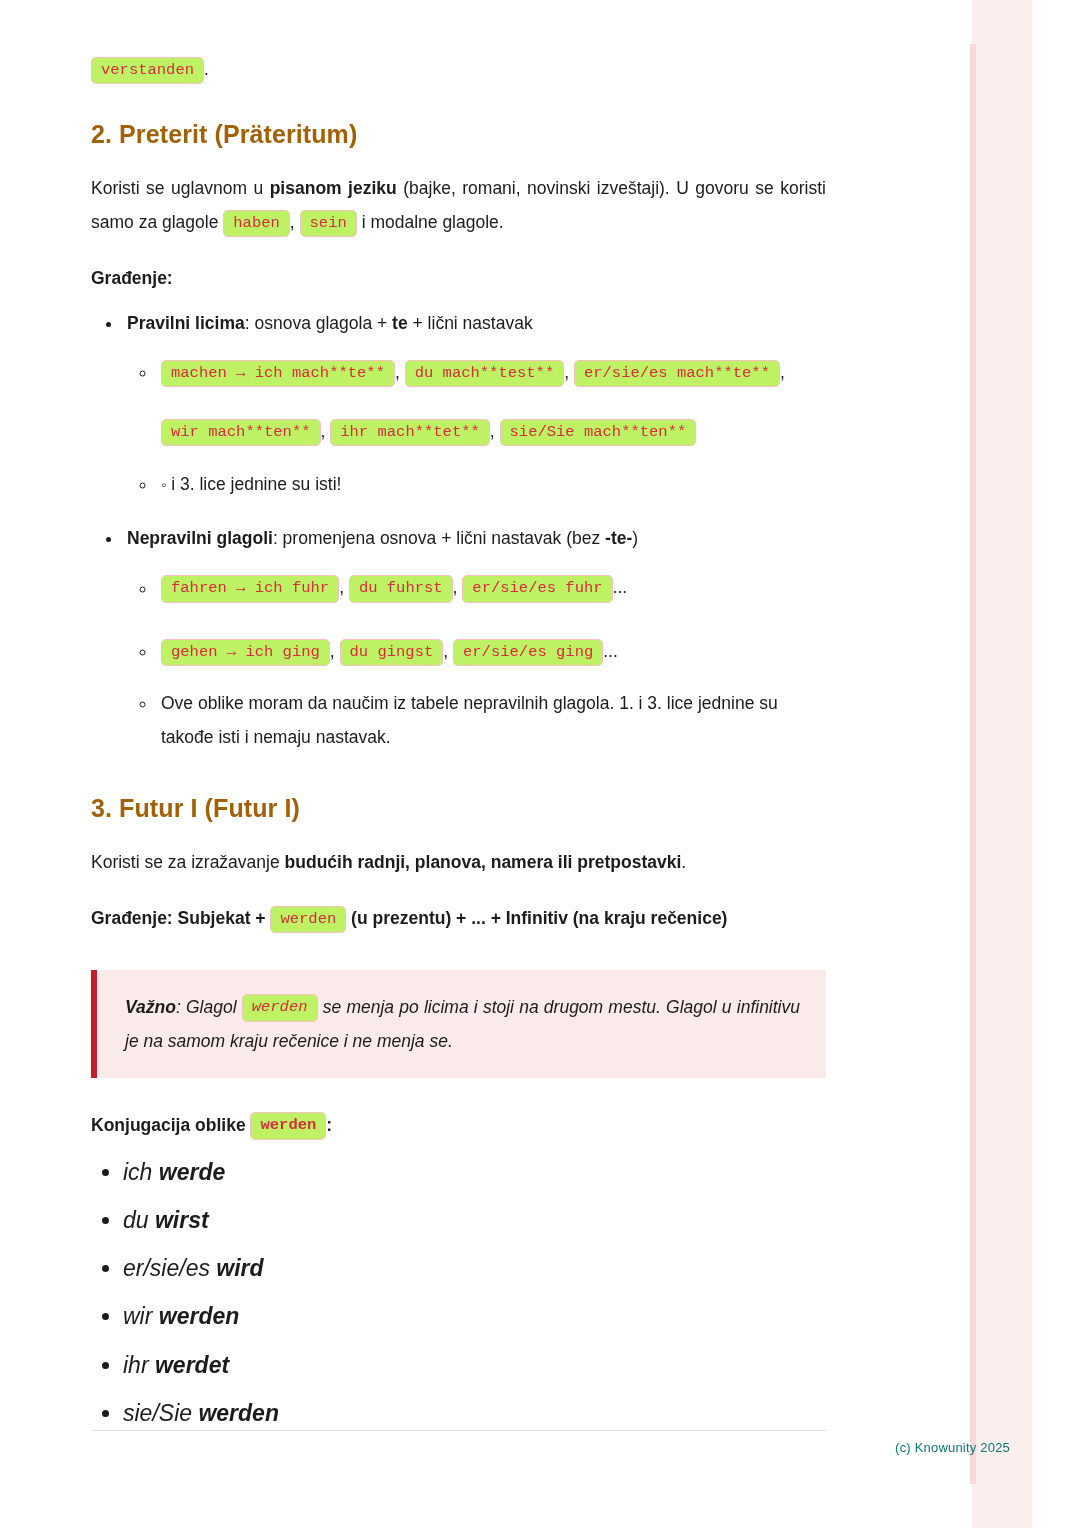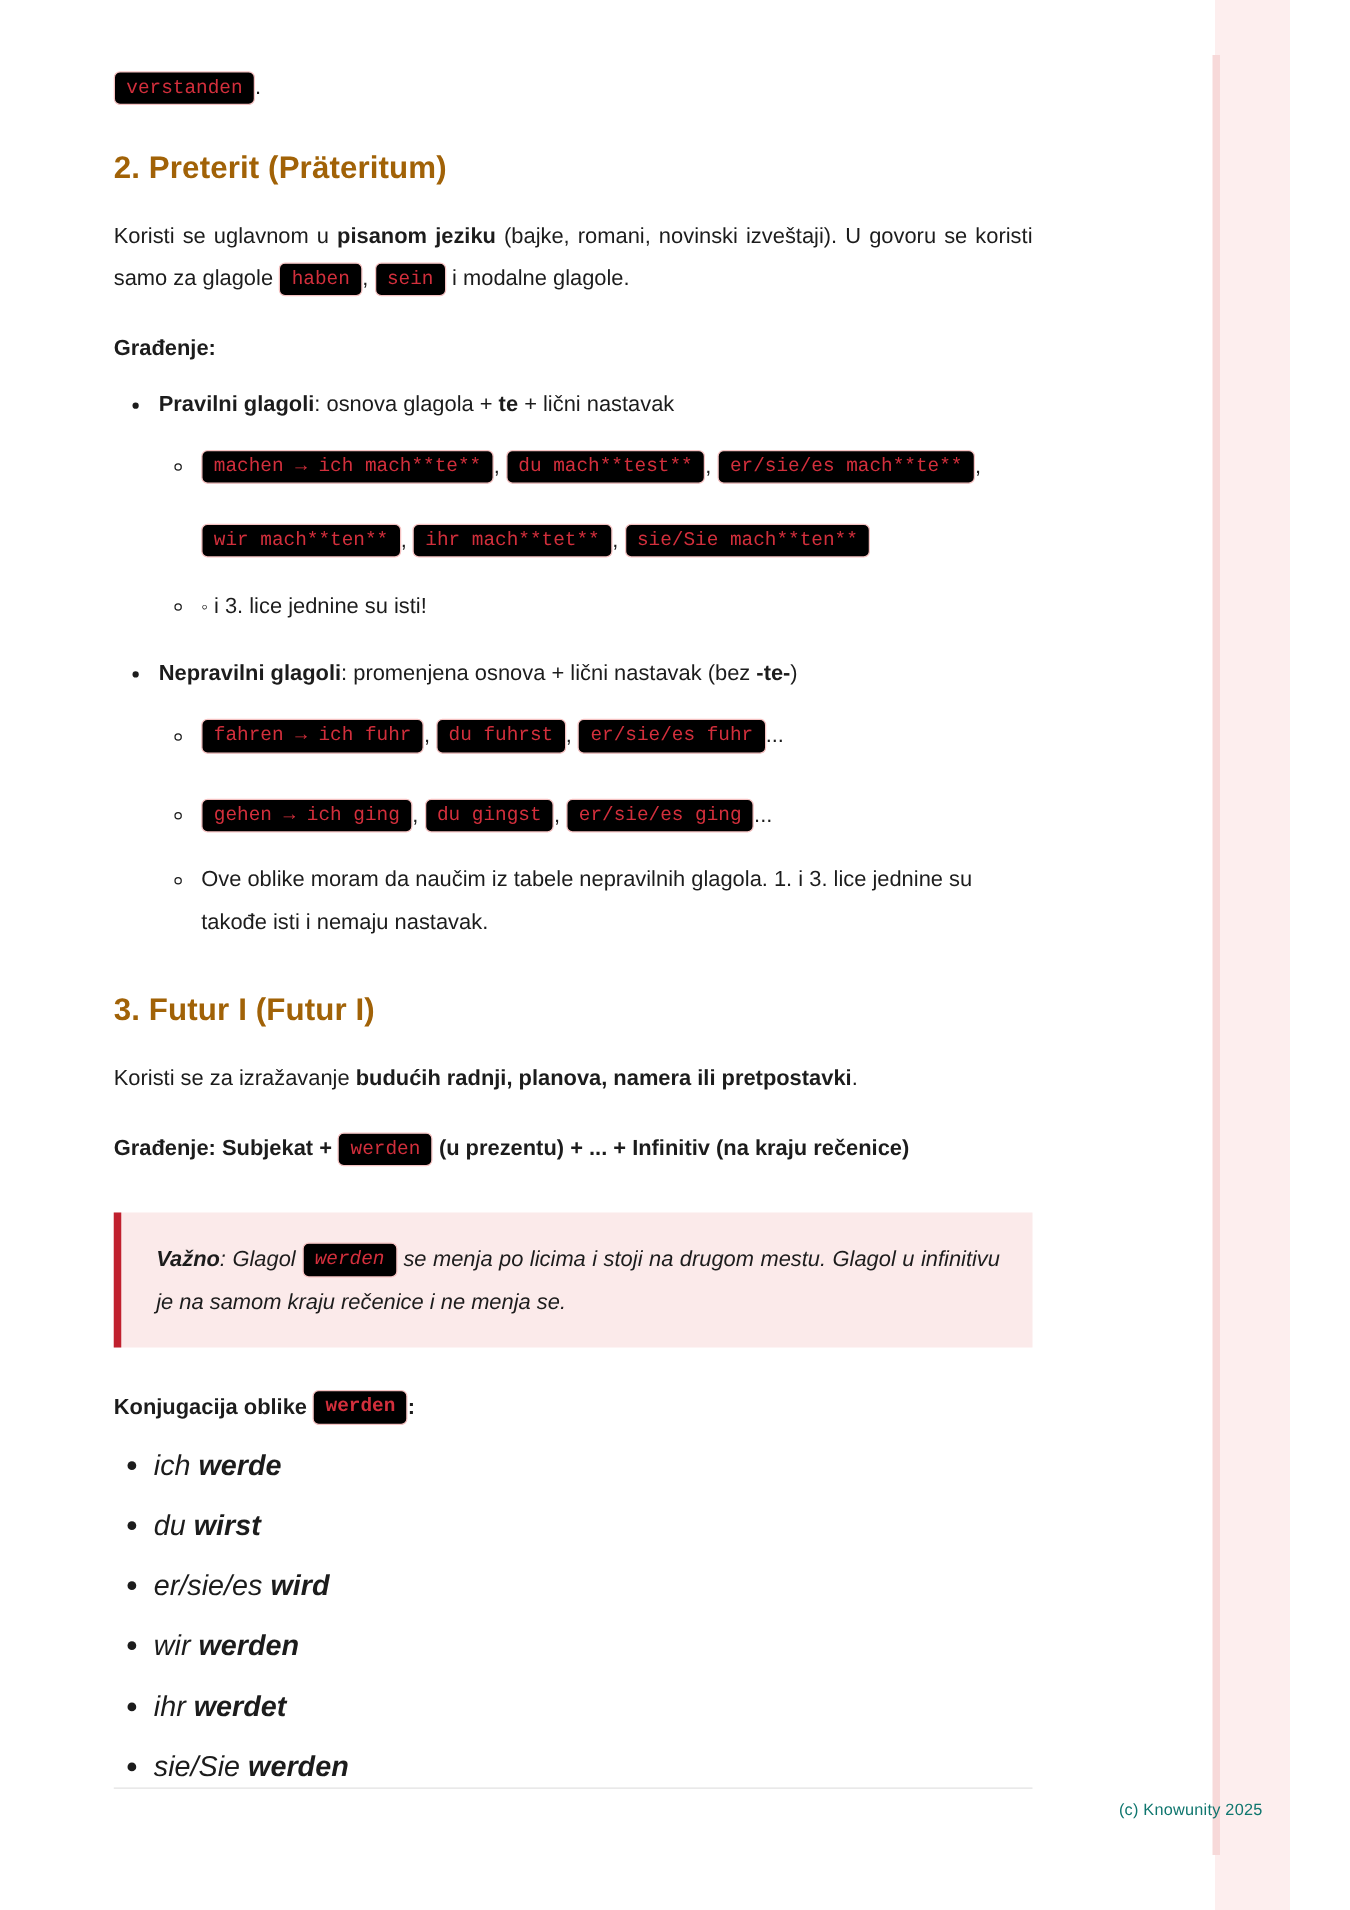"verstanden" .code { background: #000000 -> #bef264 }
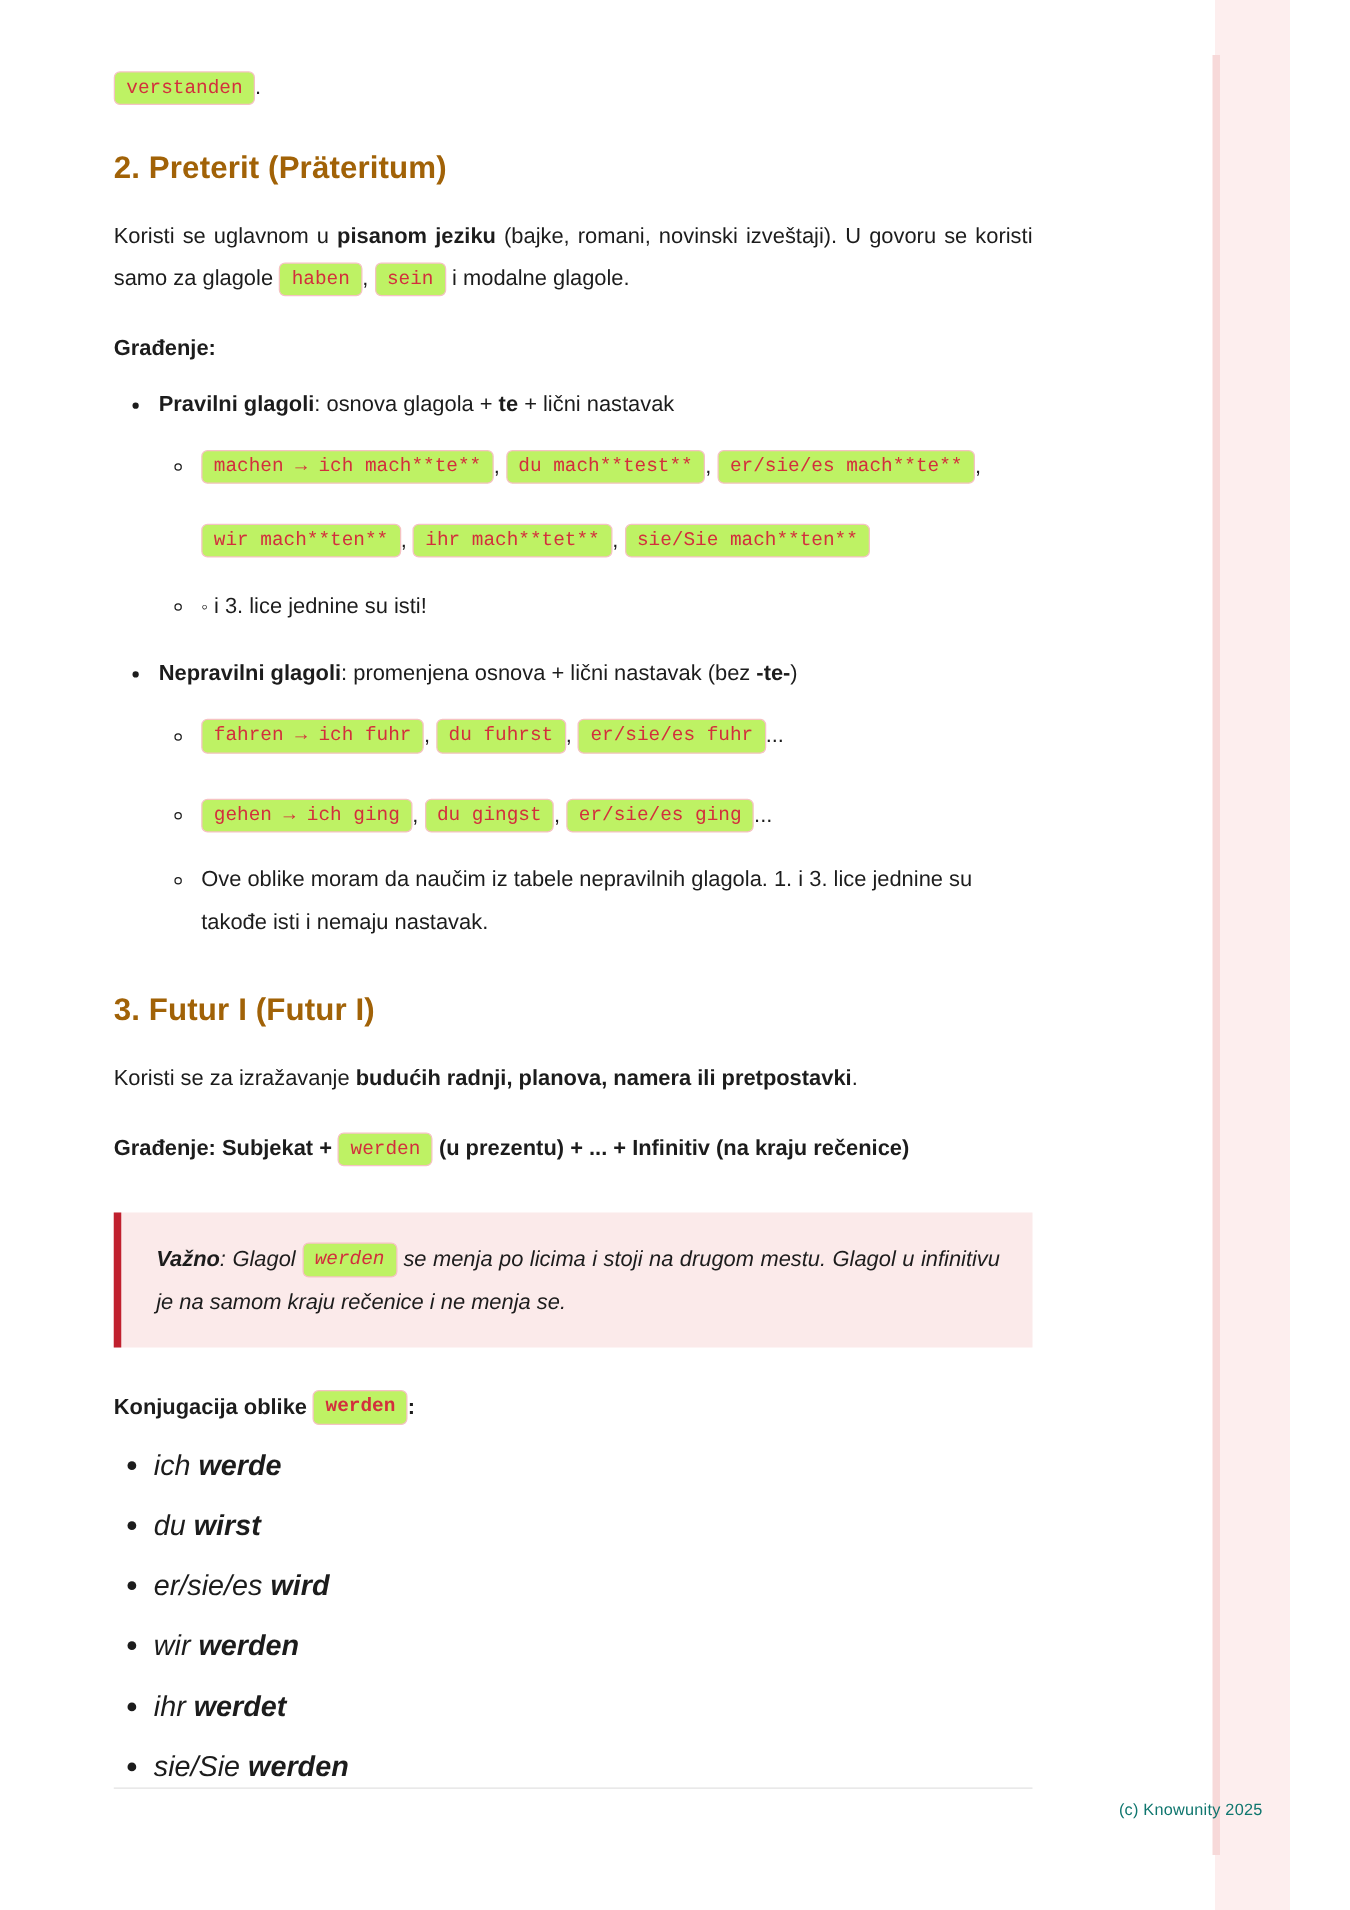"Pravilni glagoli" span.bold { text: glagoli -> licima }
